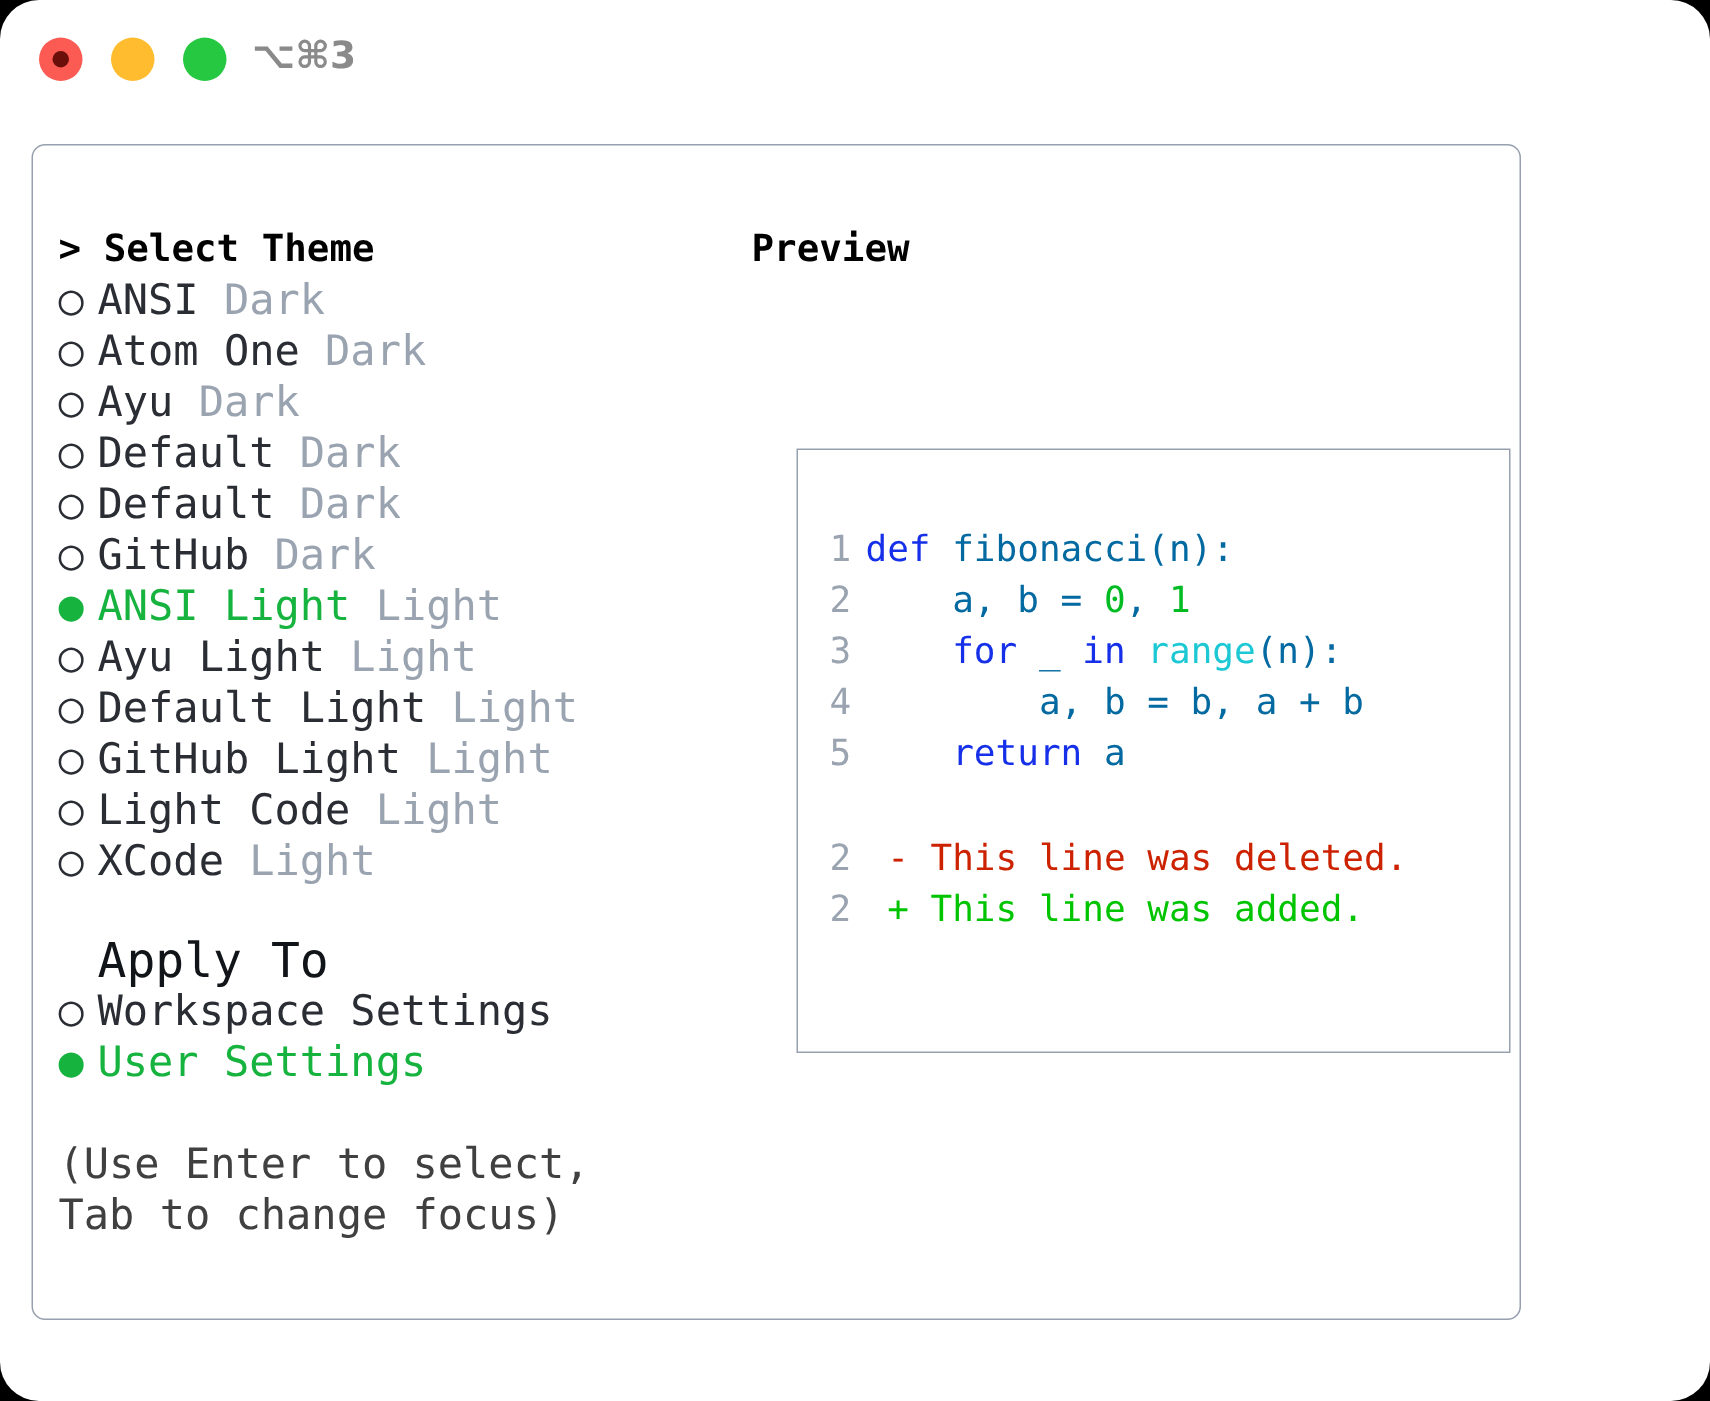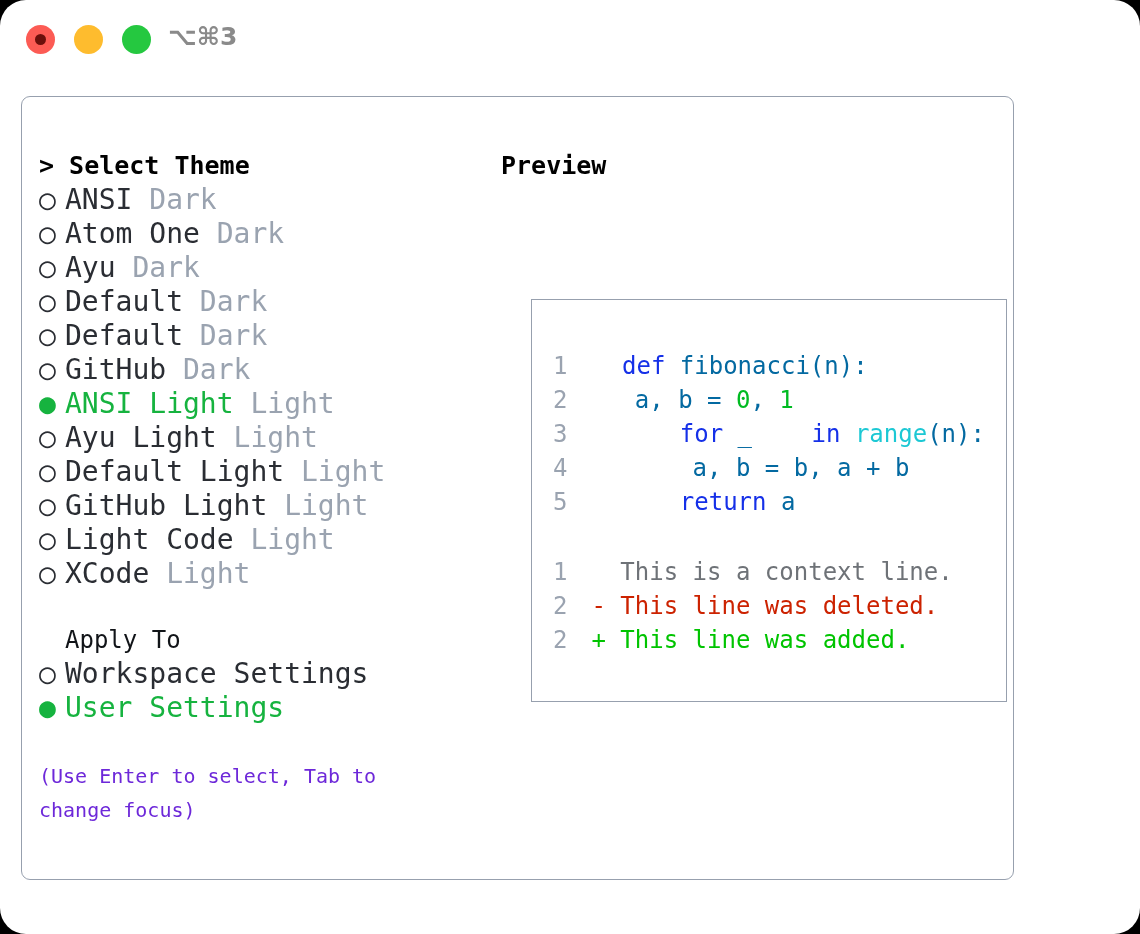"def" .kw { margin-left: 45px -> none }
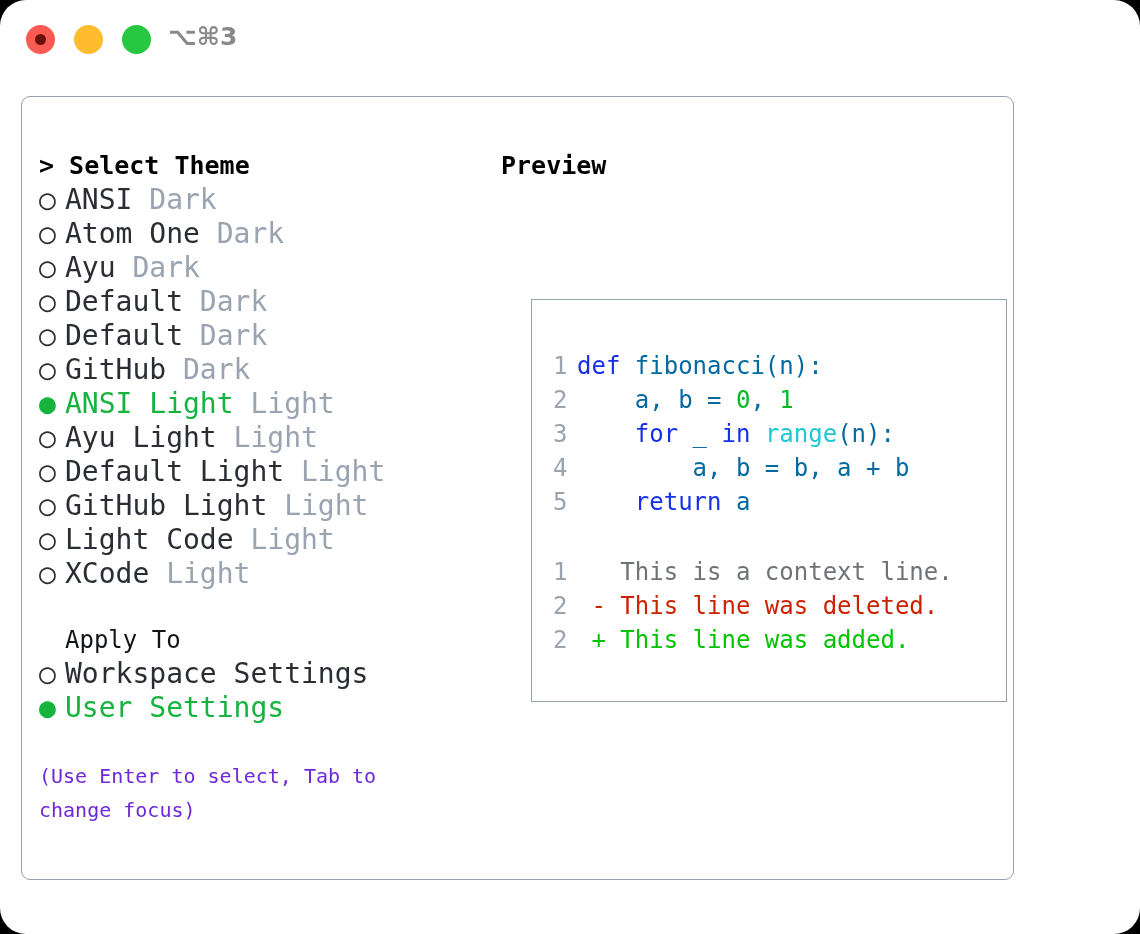"1 This is a context" div { html: <div><span>1</span><span> This is a context line.</span></div> -> none }
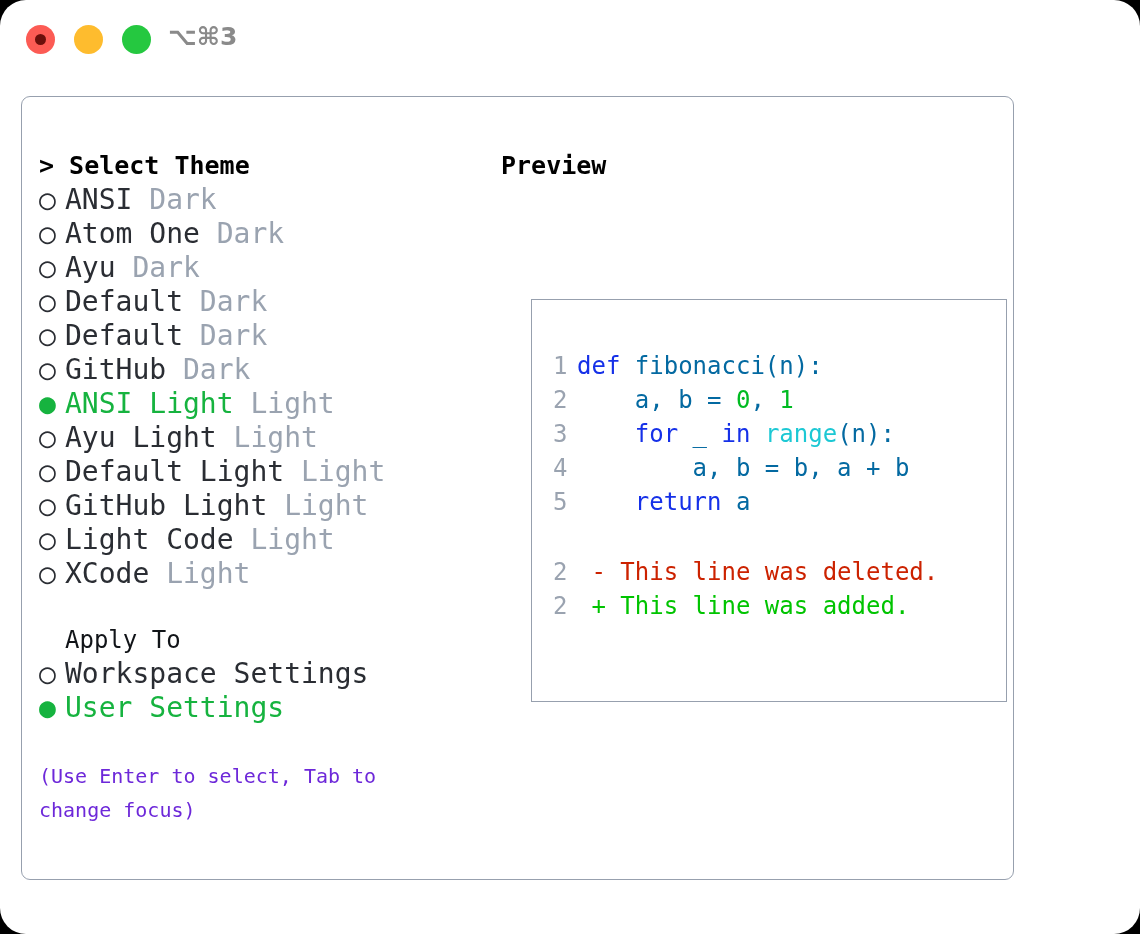"Apply To" .subheading { font-size: 24px -> 32px }
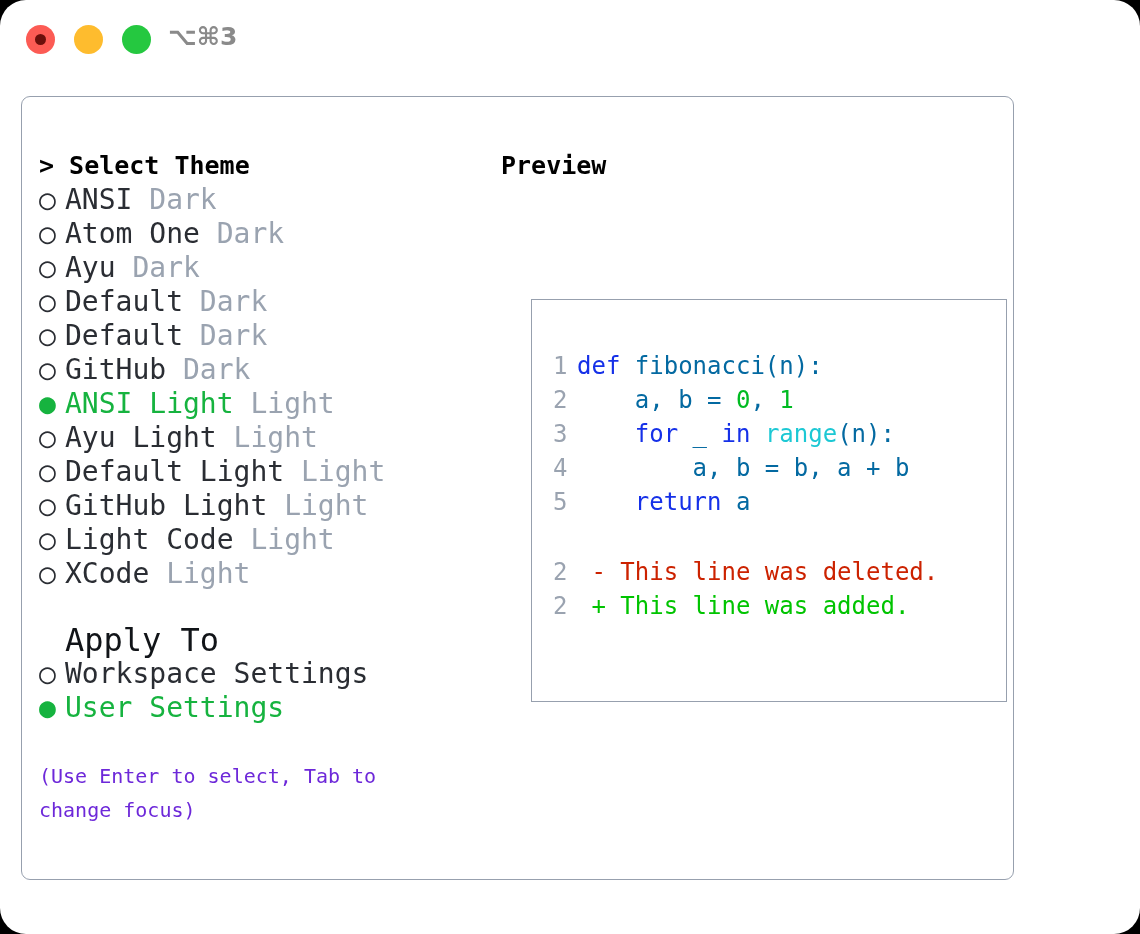"(Use Enter to select, Tab" .hint { color: #6d28d9 -> #404040; font-size: 20px -> 28px }
